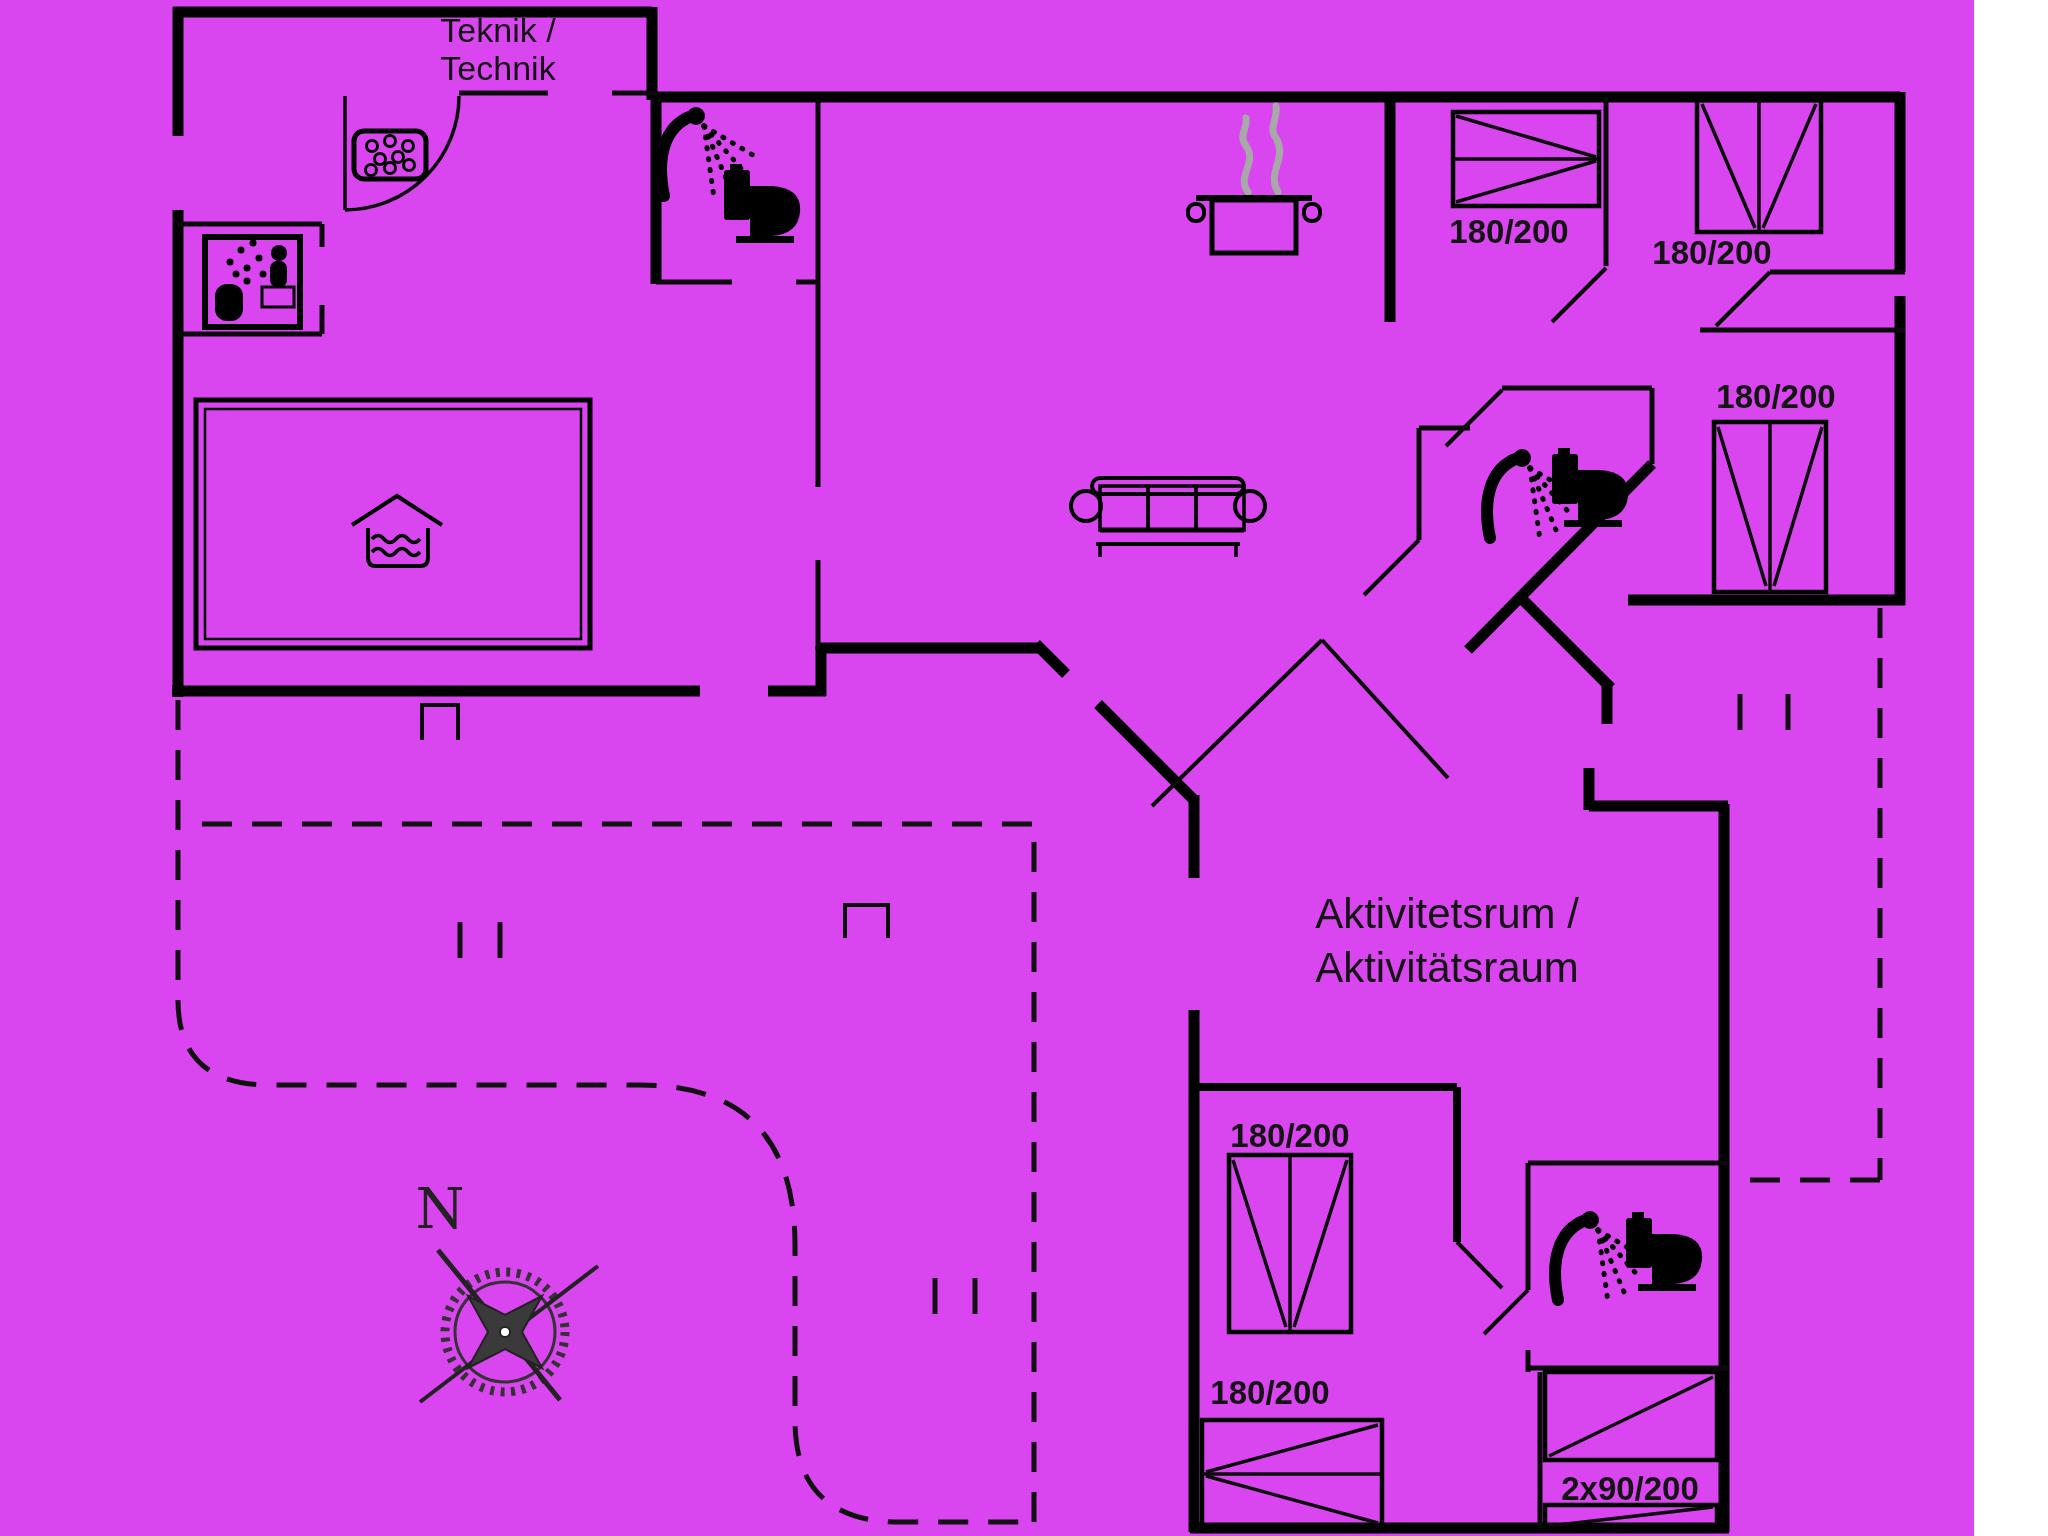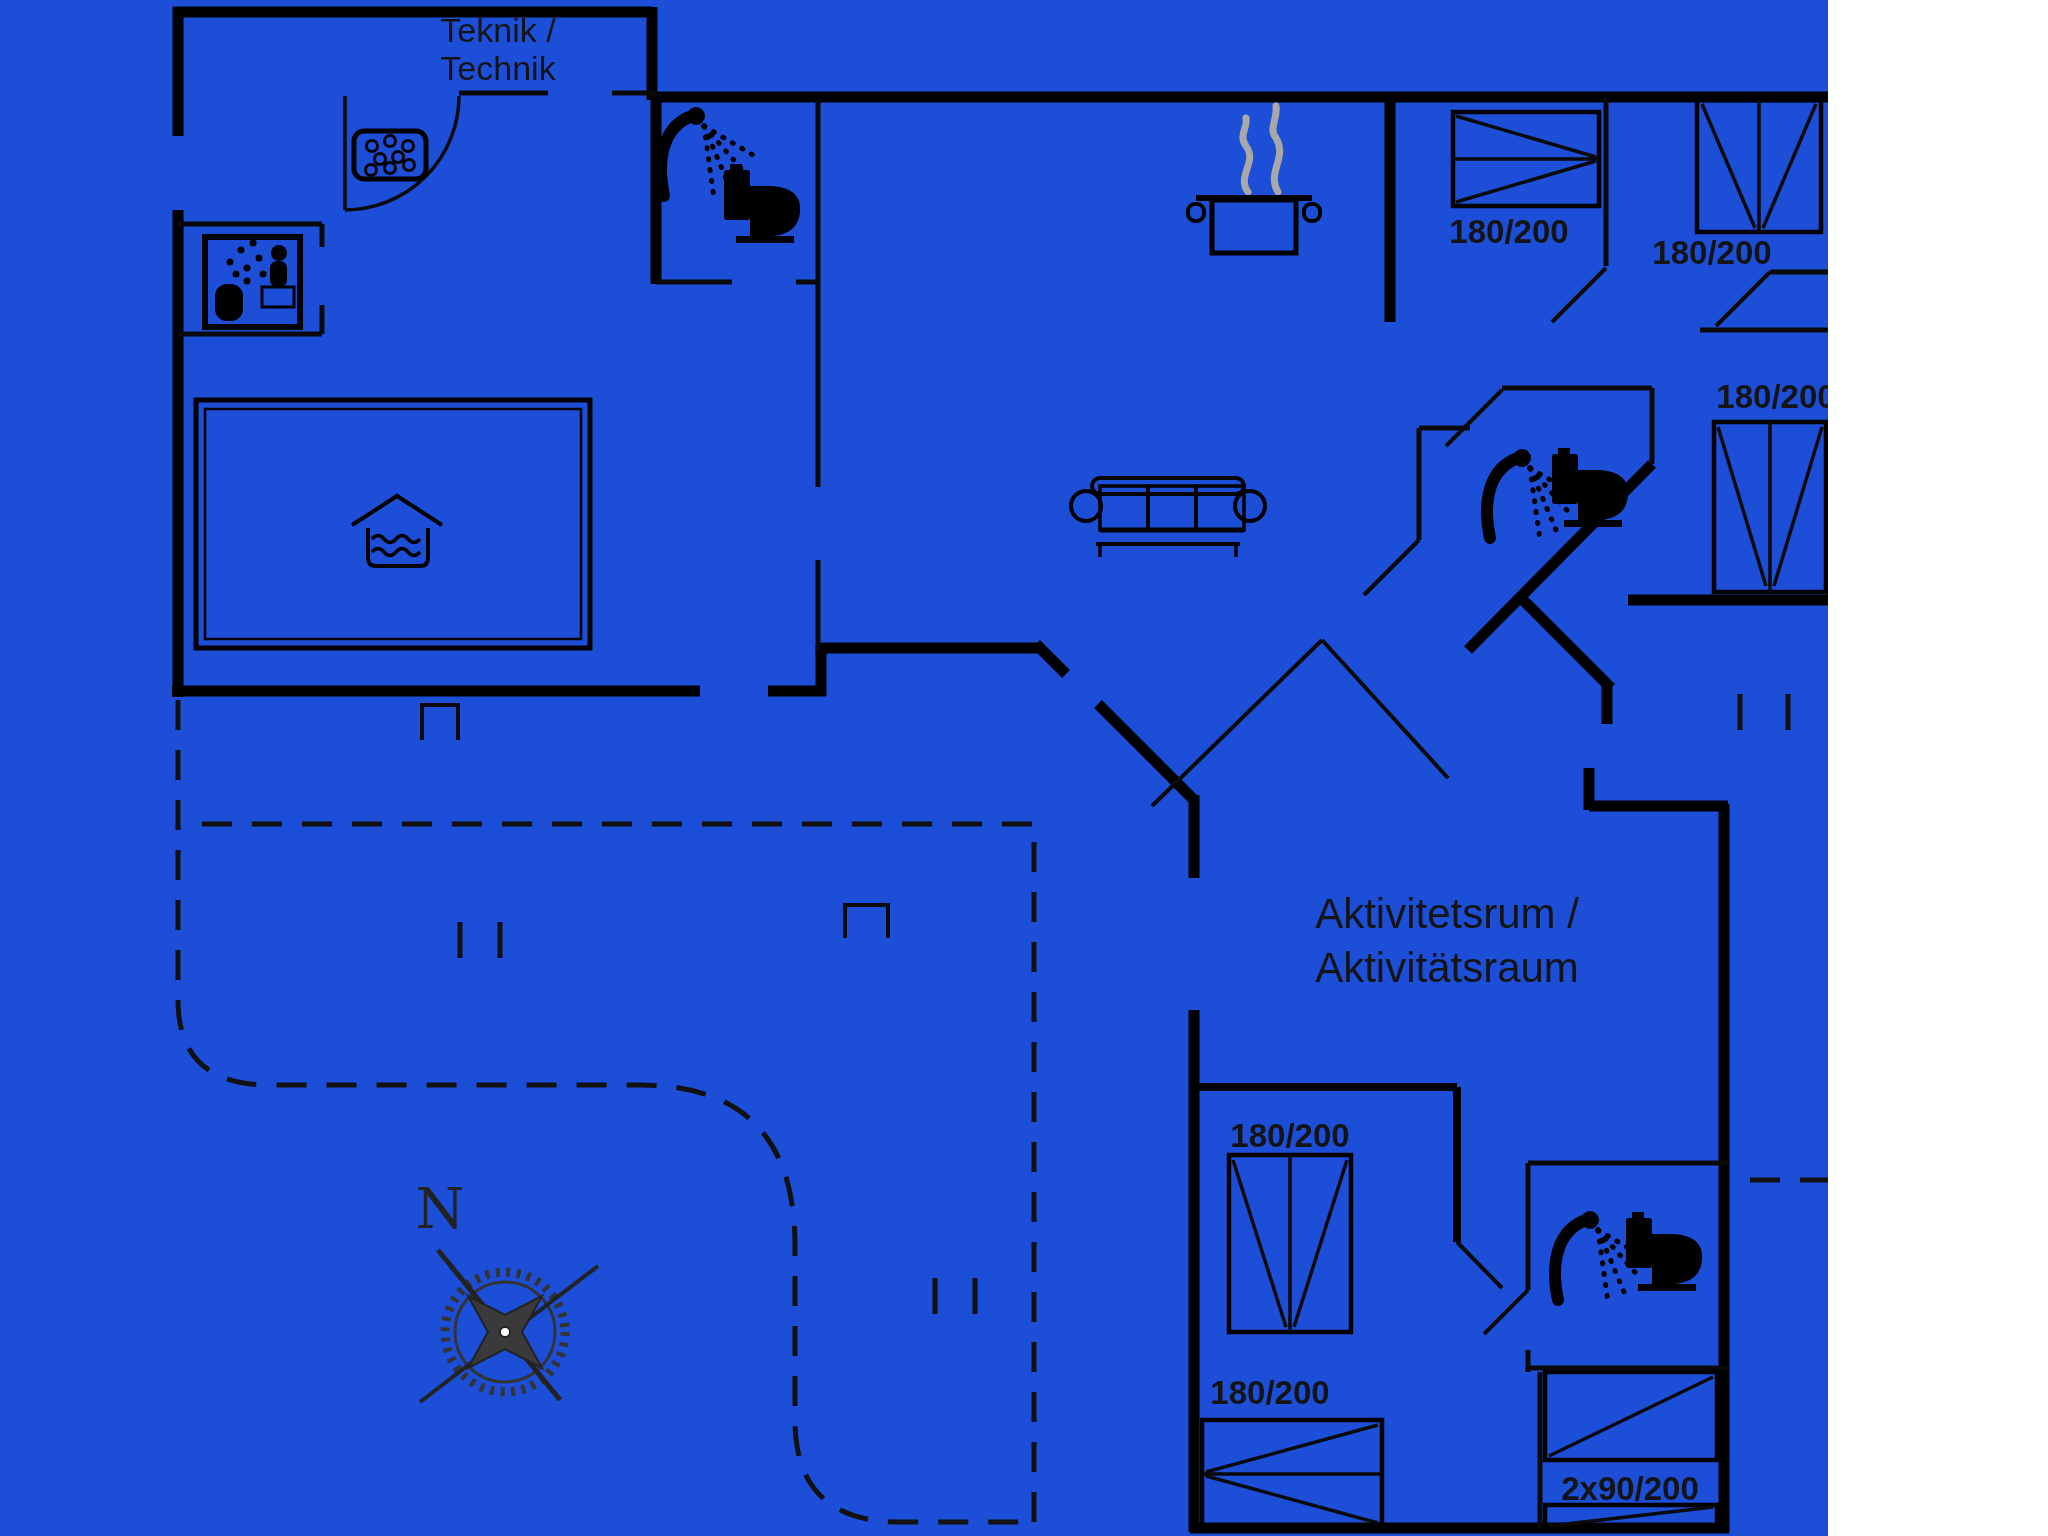"Teknik /" .page { background: #1d4ed8 -> #d946ef; width: 1828px -> 1974px }
